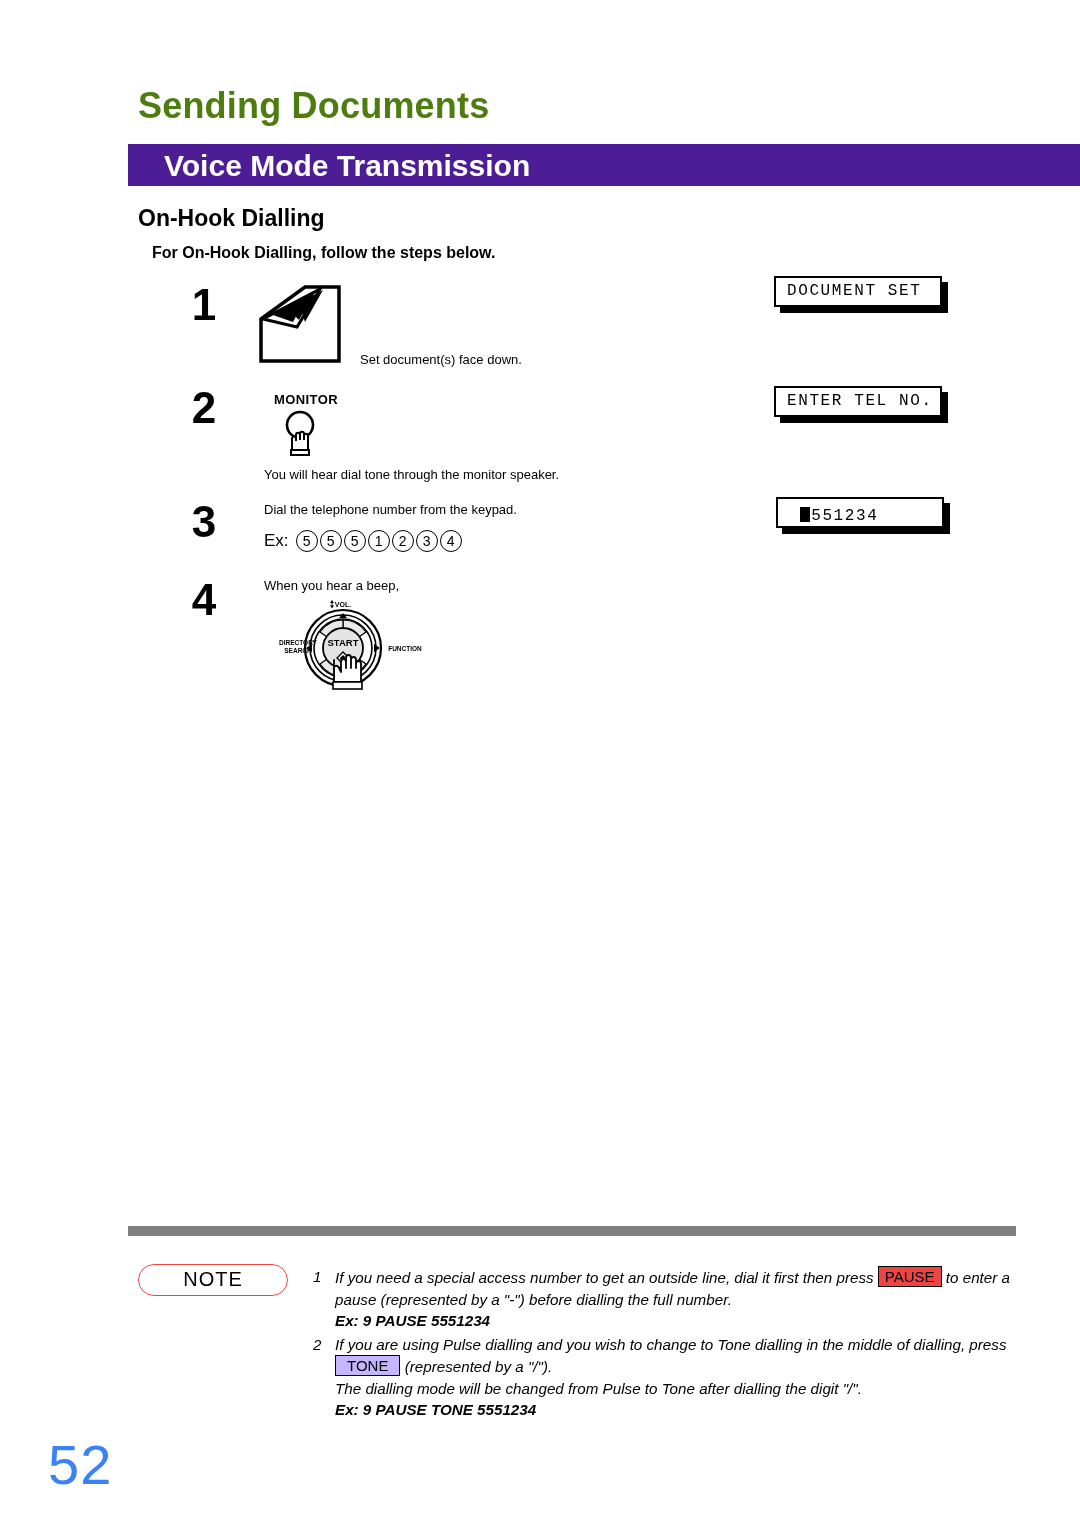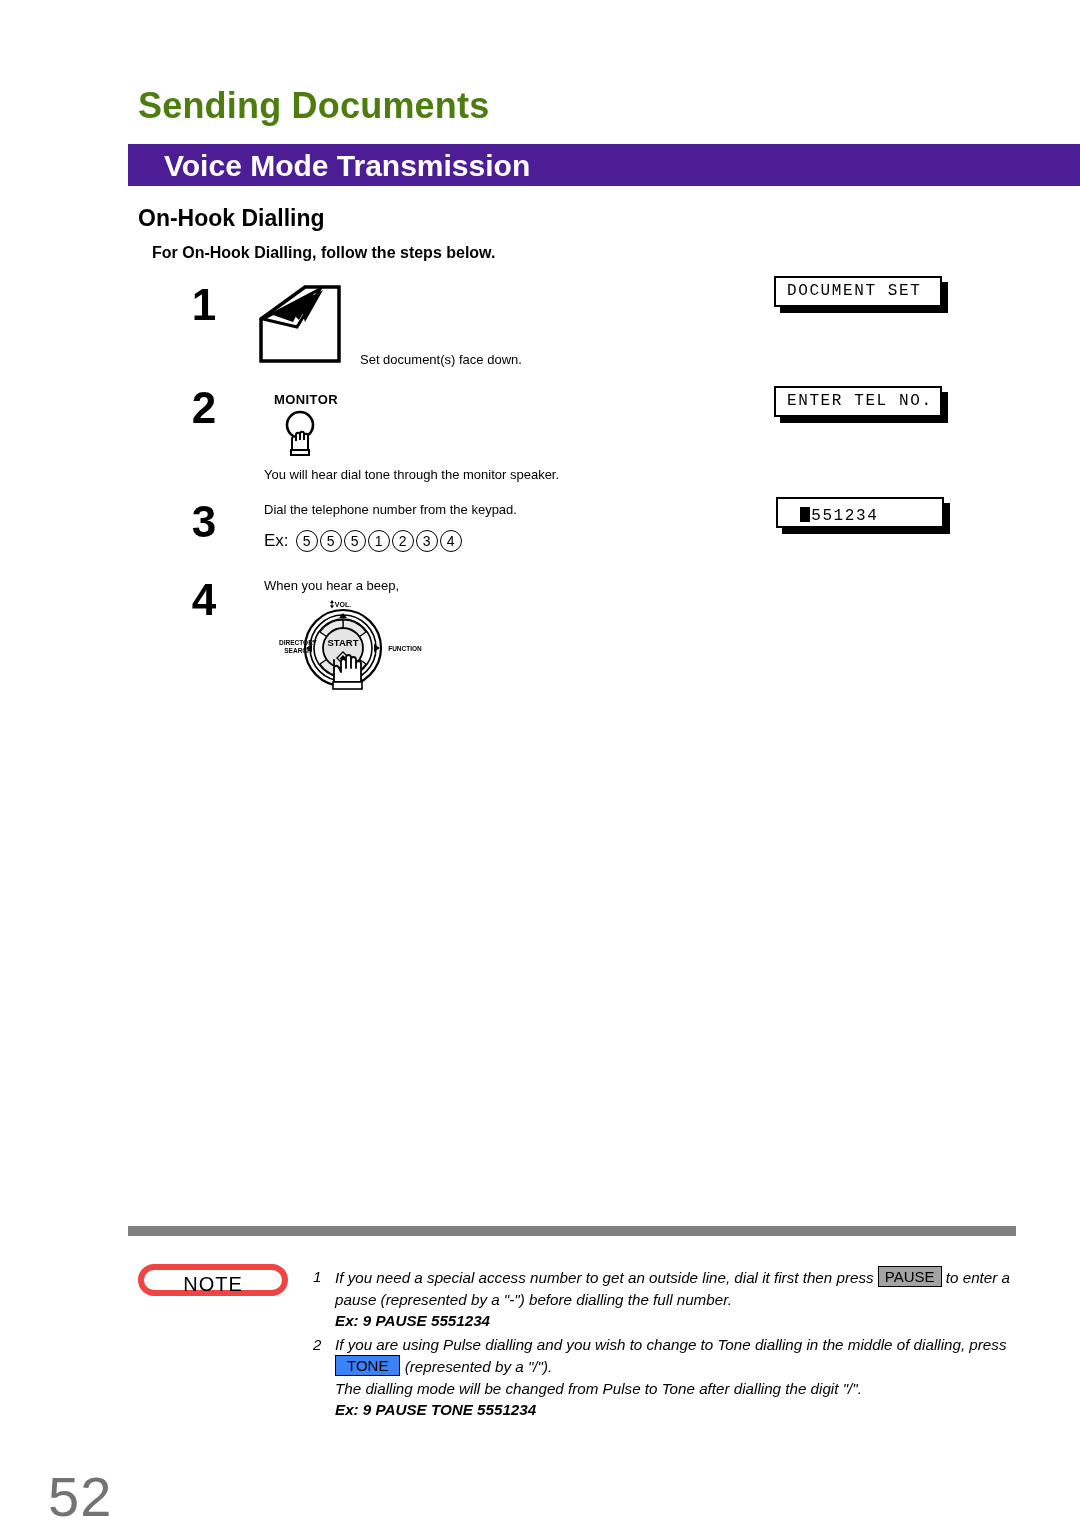"NOTE" #note-badge { border: 6px solid #ef4444 -> 1px solid #ef4444 }
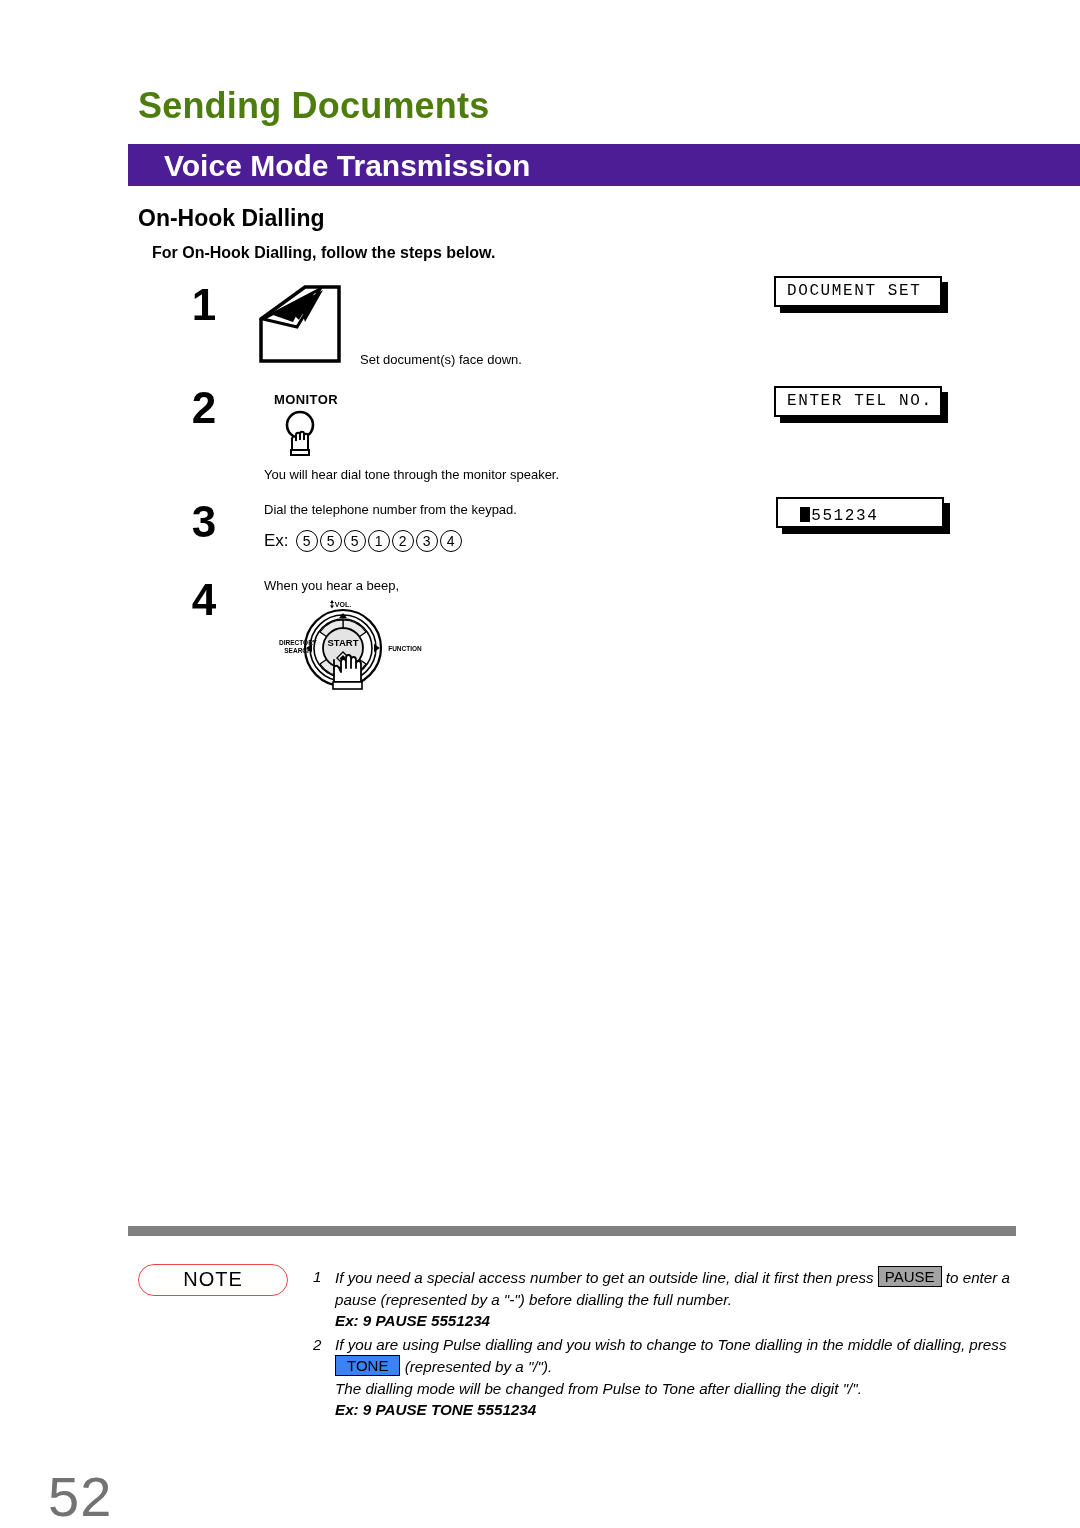"PAUSE" .keycap { background: #a3a3a3 -> #ef4444 }
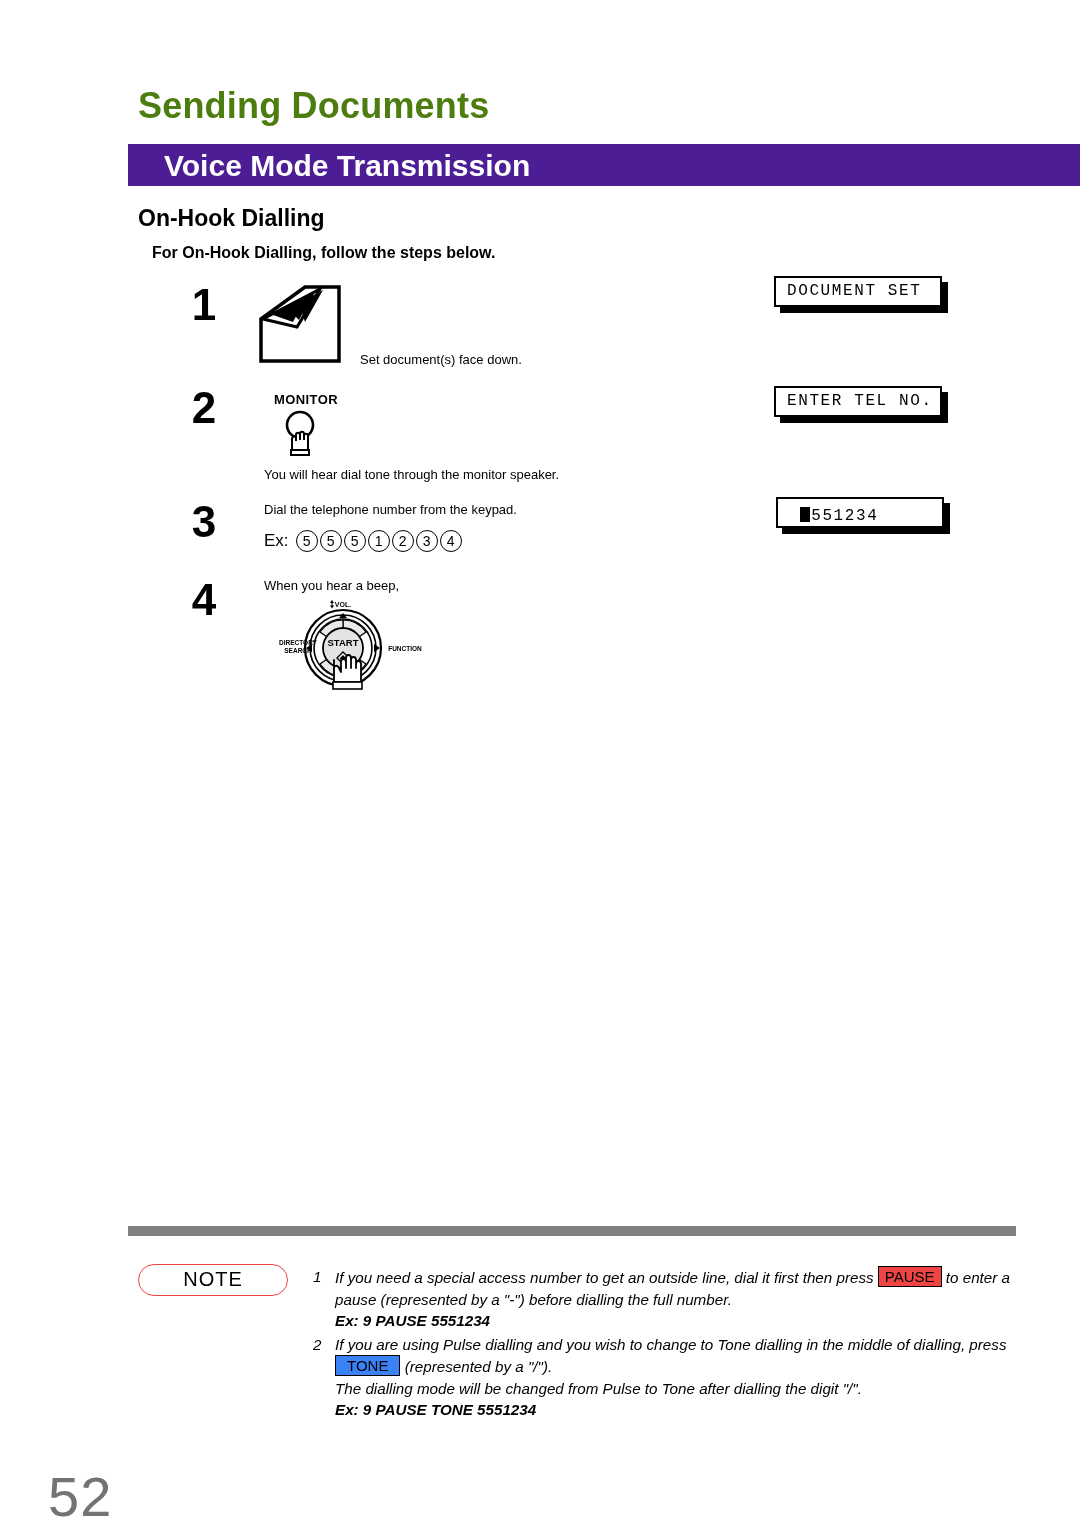"TONE" .keycap.plain { background: #3b82f6 -> #c4b5fd }
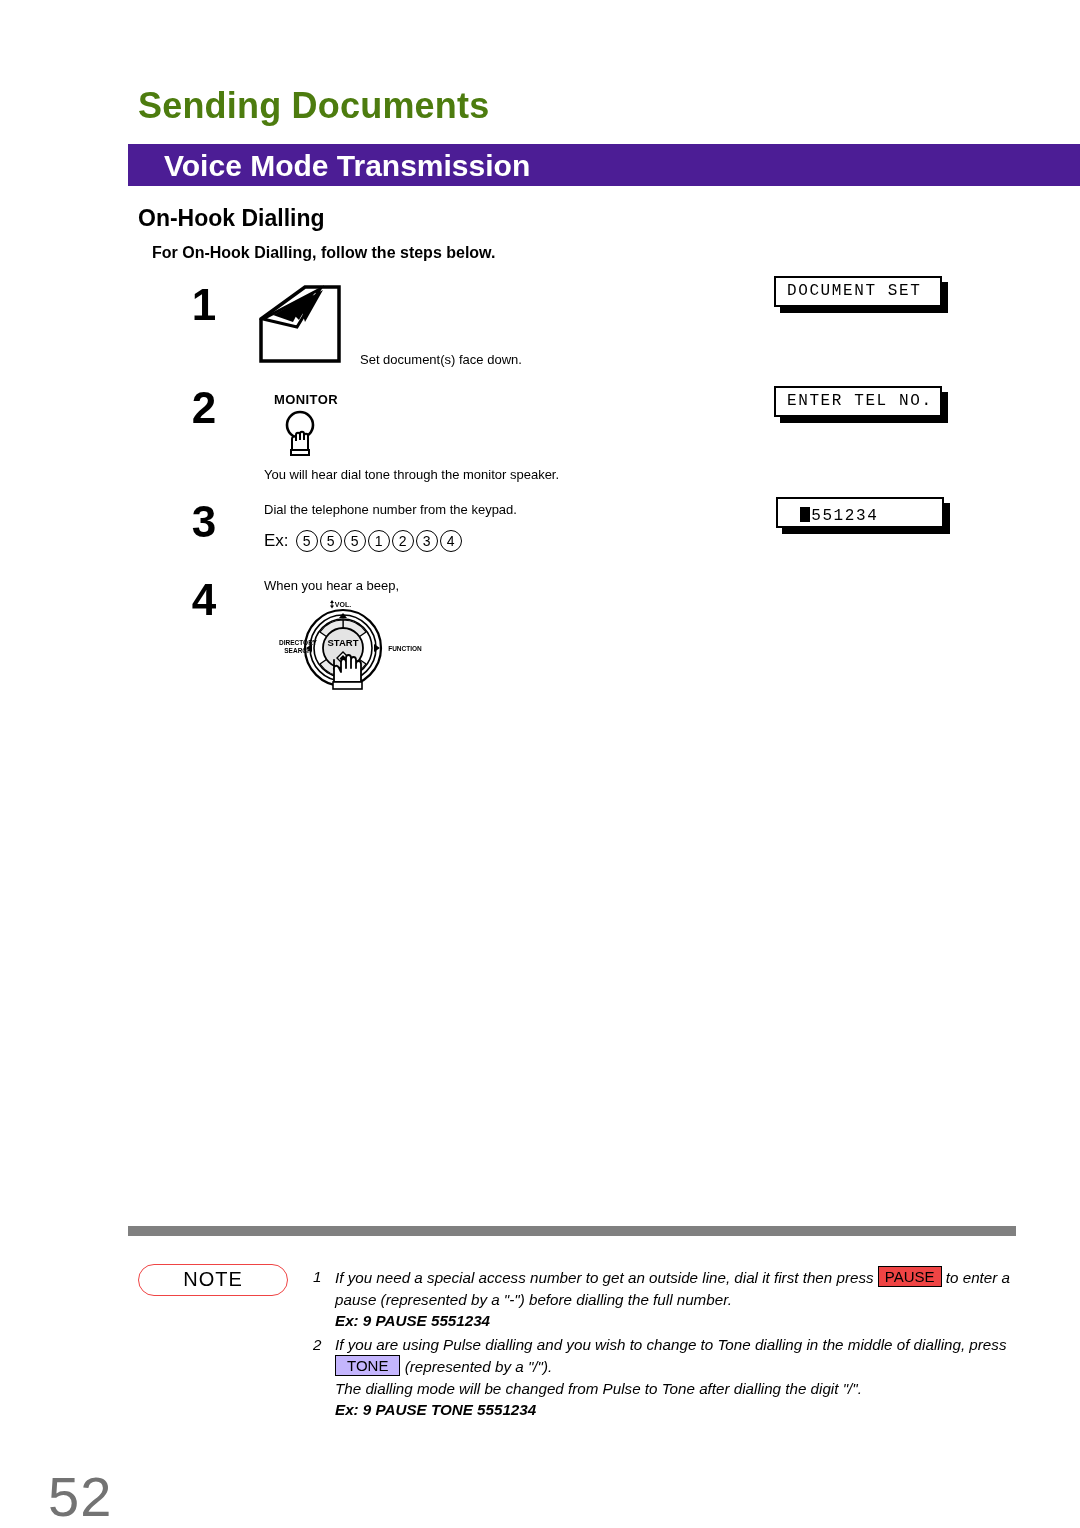"52" #page-number { color: #737373 -> #3b82f6; margin-top: 32px -> none }
